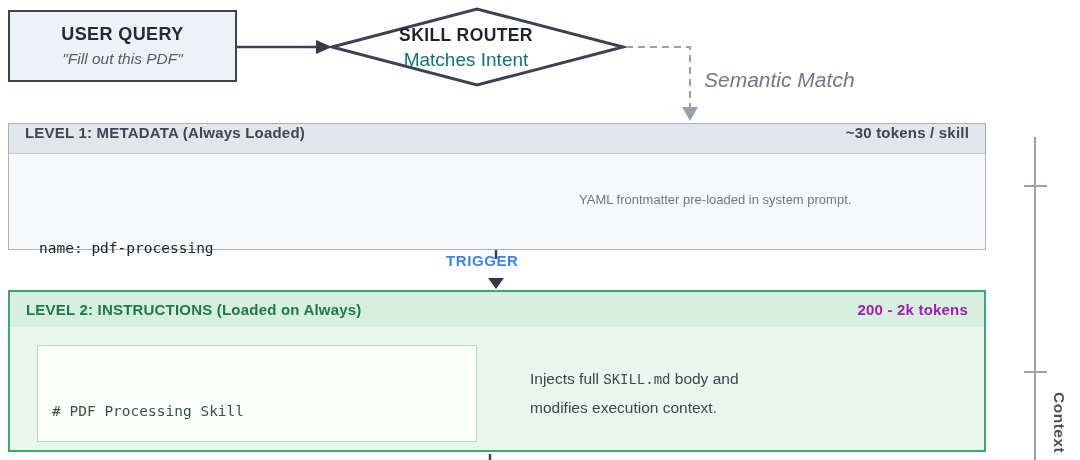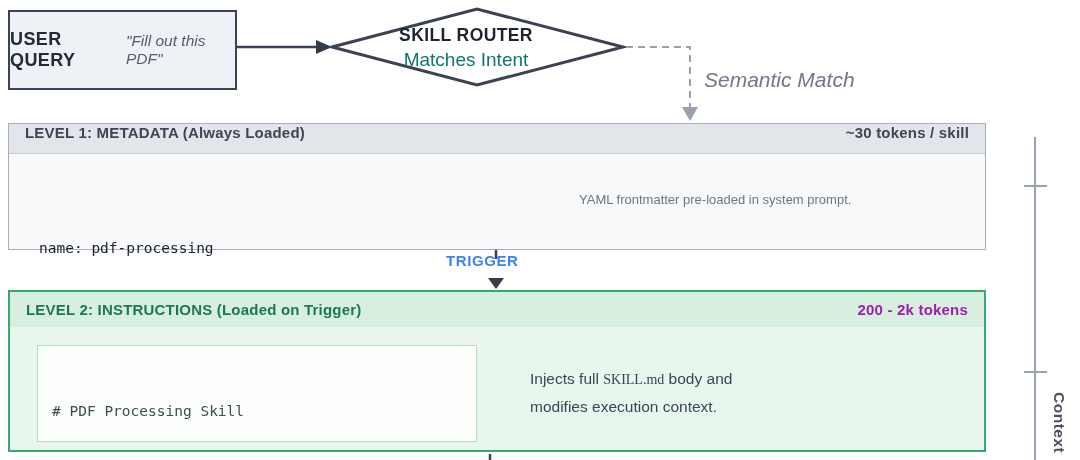"USER QUERY" .user-query { flex-direction: row -> column; height: 80px -> 72px }
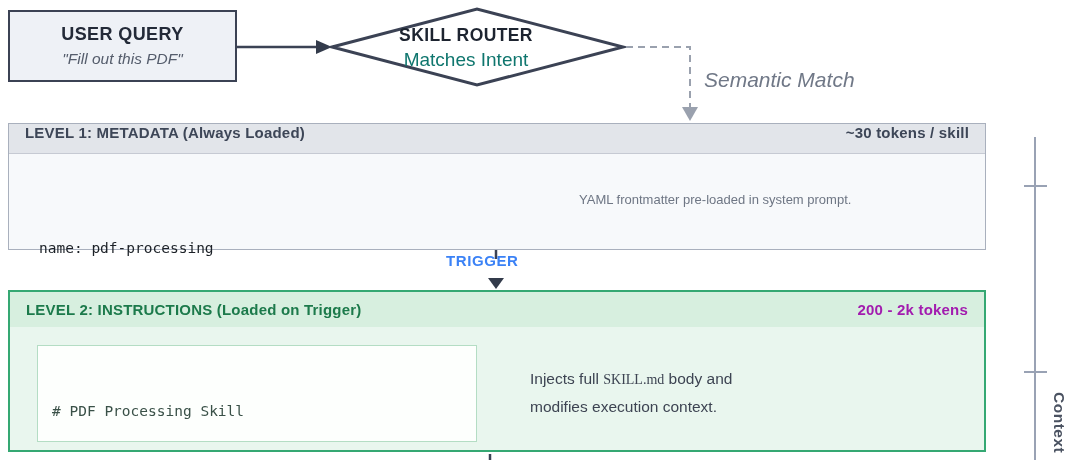"LEVEL 2: INSTRUCTIONS (Loaded on" span.hdr-text-l { text: Trigger -> Always }
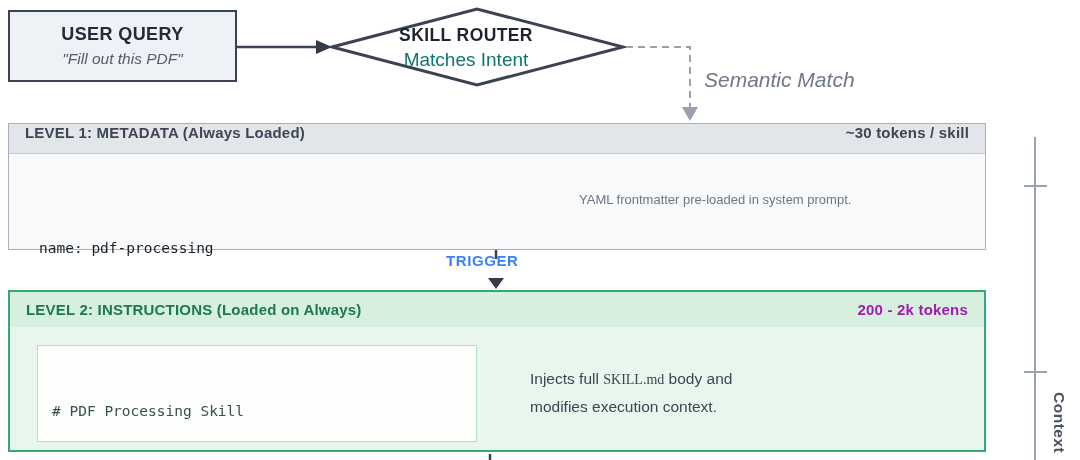"SKILL.md" .mono-inline { font-family: Liberation Serif, serif -> Liberation Mono, monospace }
